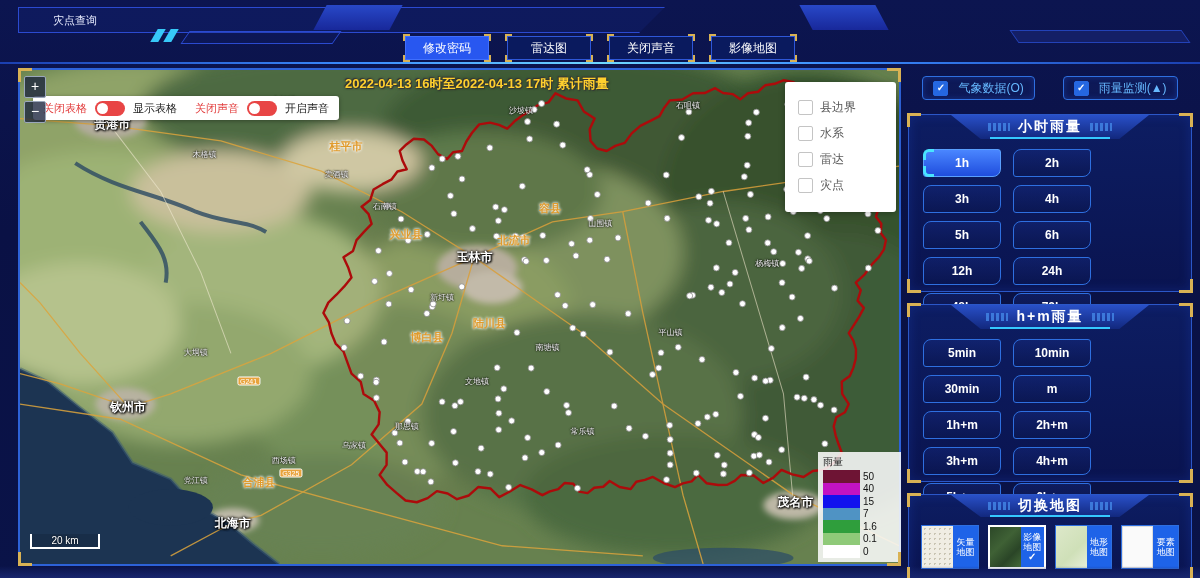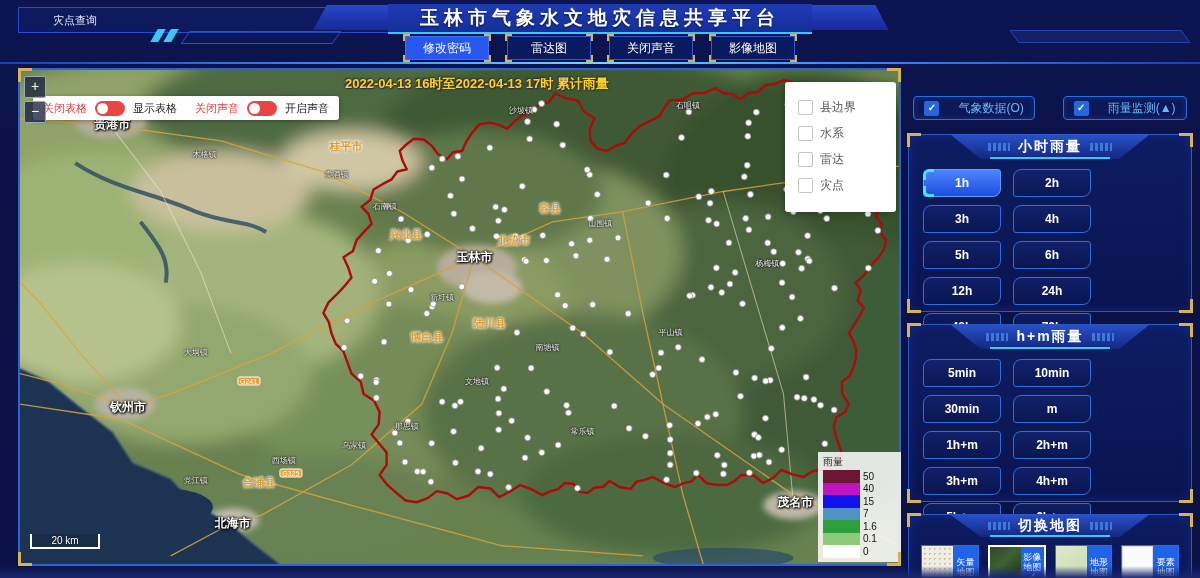"玉林市气象水文地灾信息共享平台" div.title-band { html: <div> <span>玉林市气象水文地灾信息共享平台</span> </div> -> none }
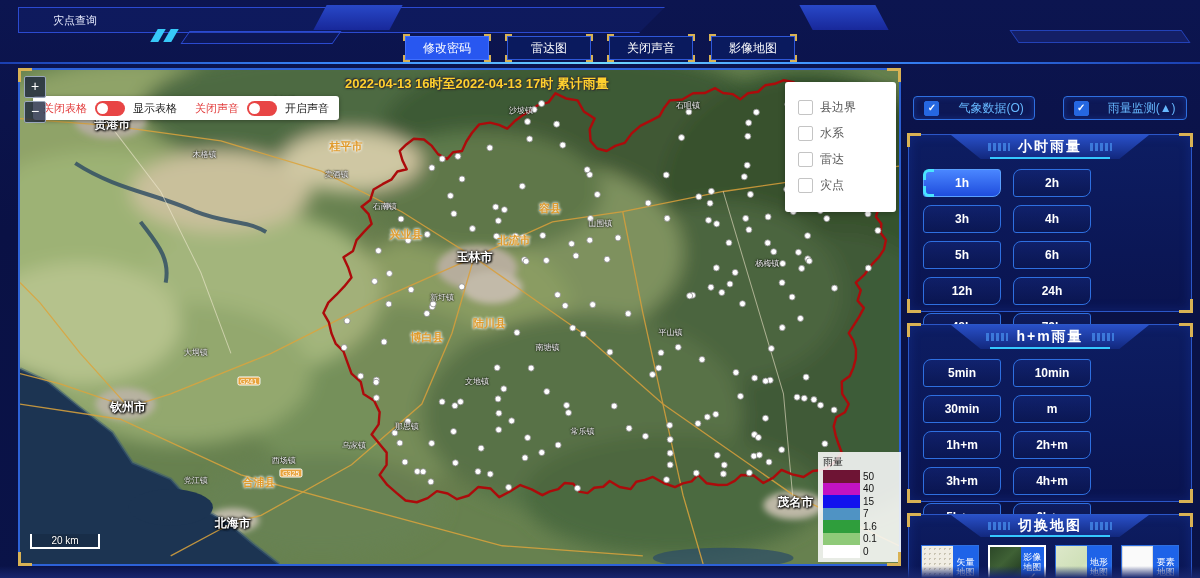"气象数据(O)" .data-toggle { gap: 19px -> 10px; margin-top: 20px -> none }
